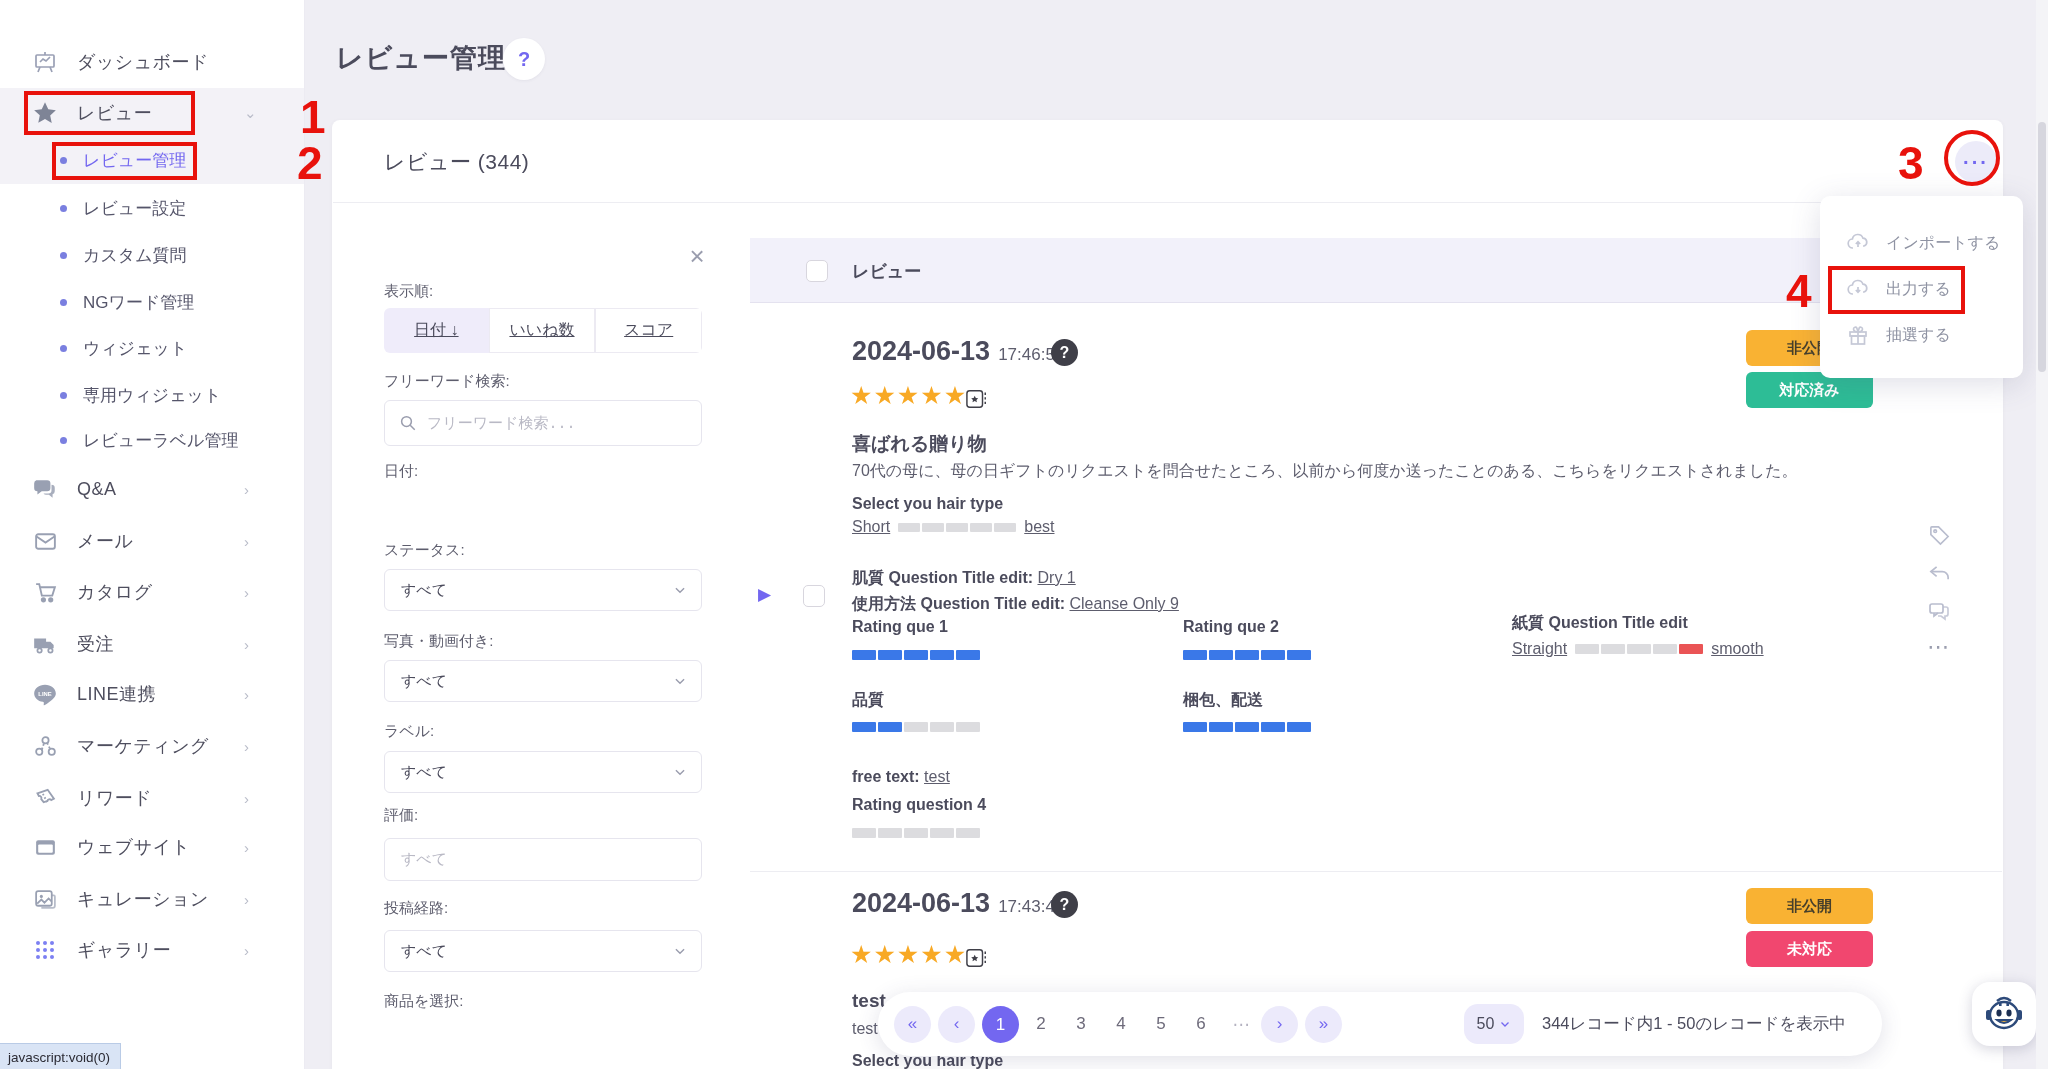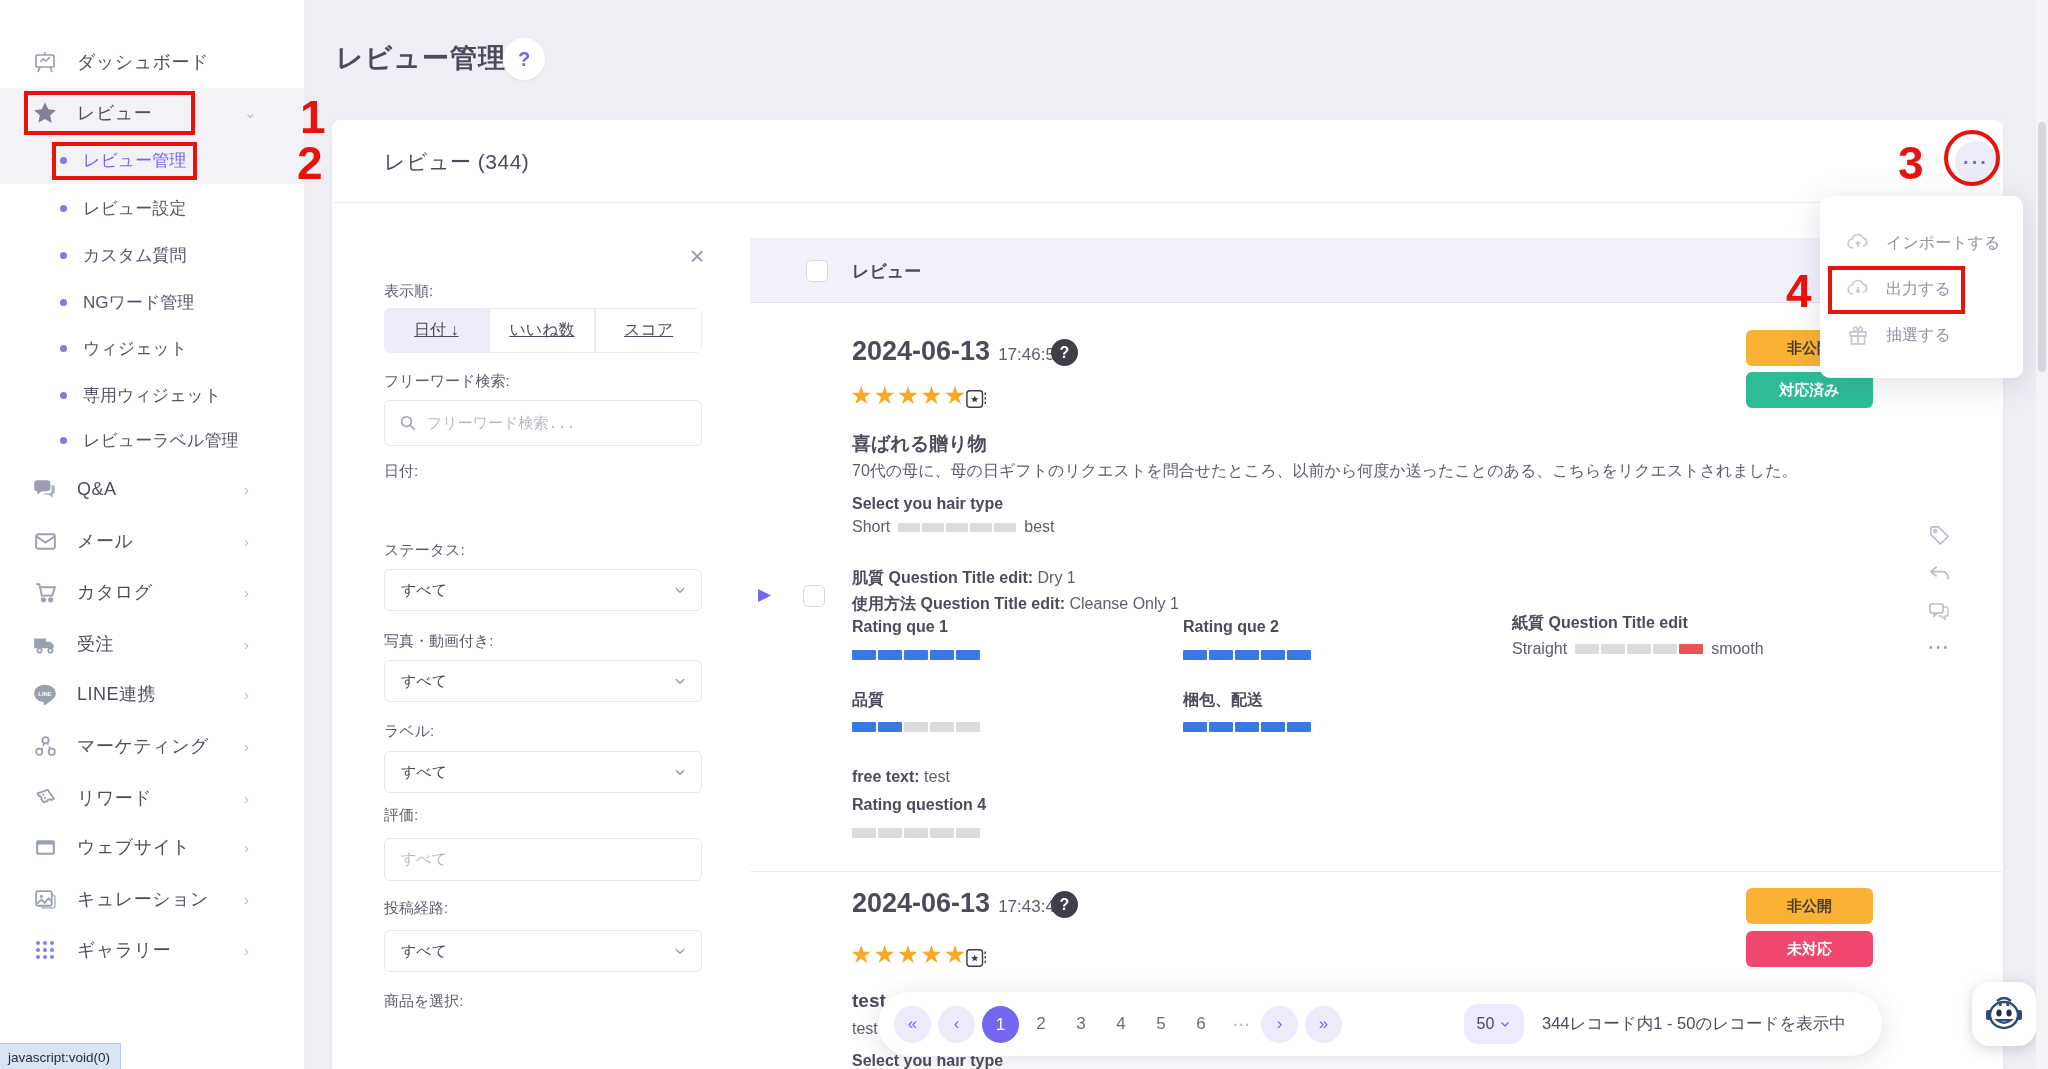"Short" .bval { text-decoration: none -> underline }
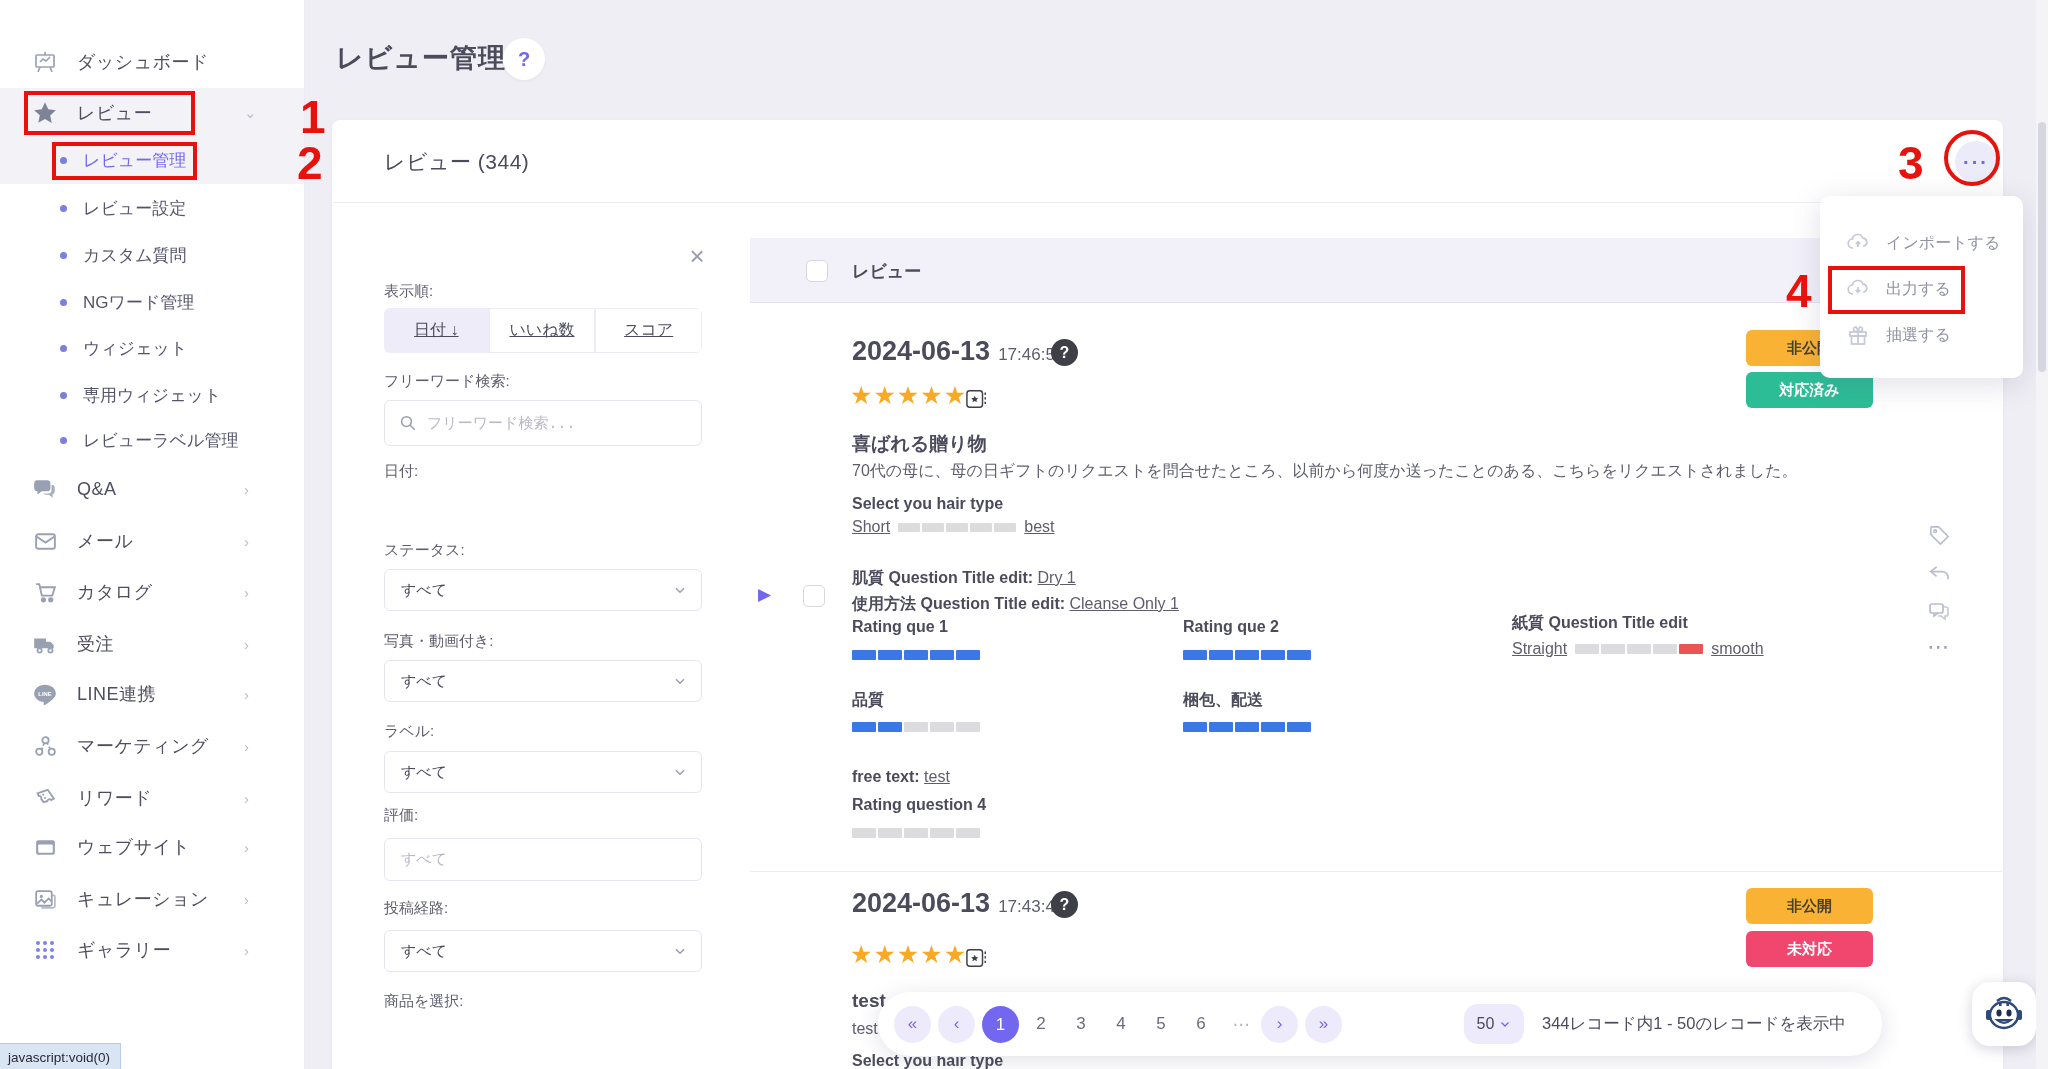"Cleanse Only 1" span.bval { text: 1 -> 9 }
